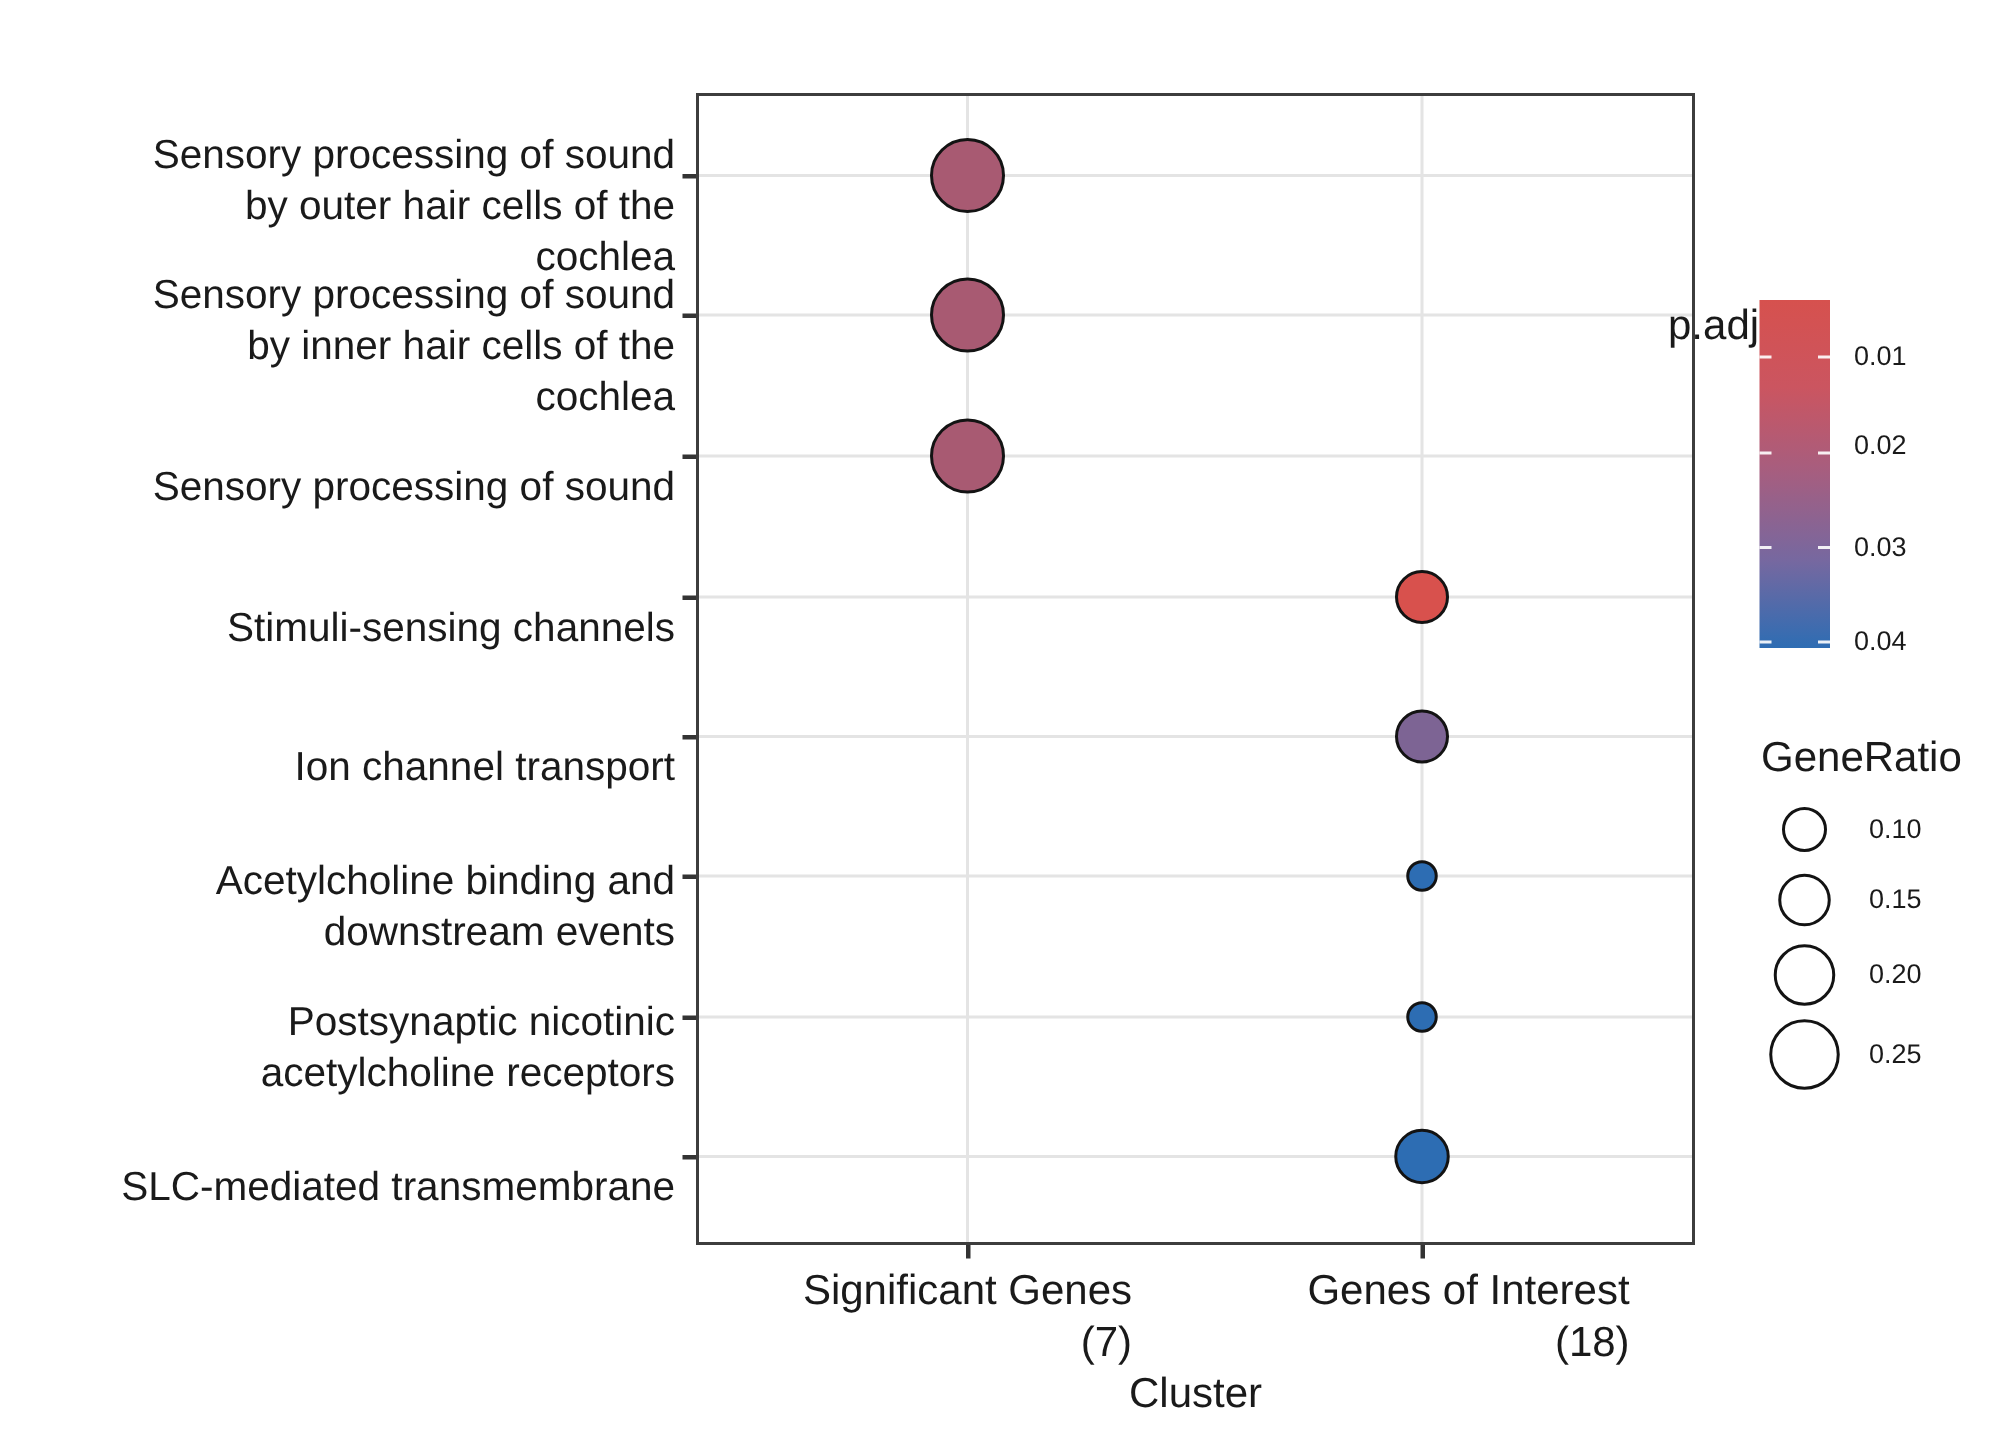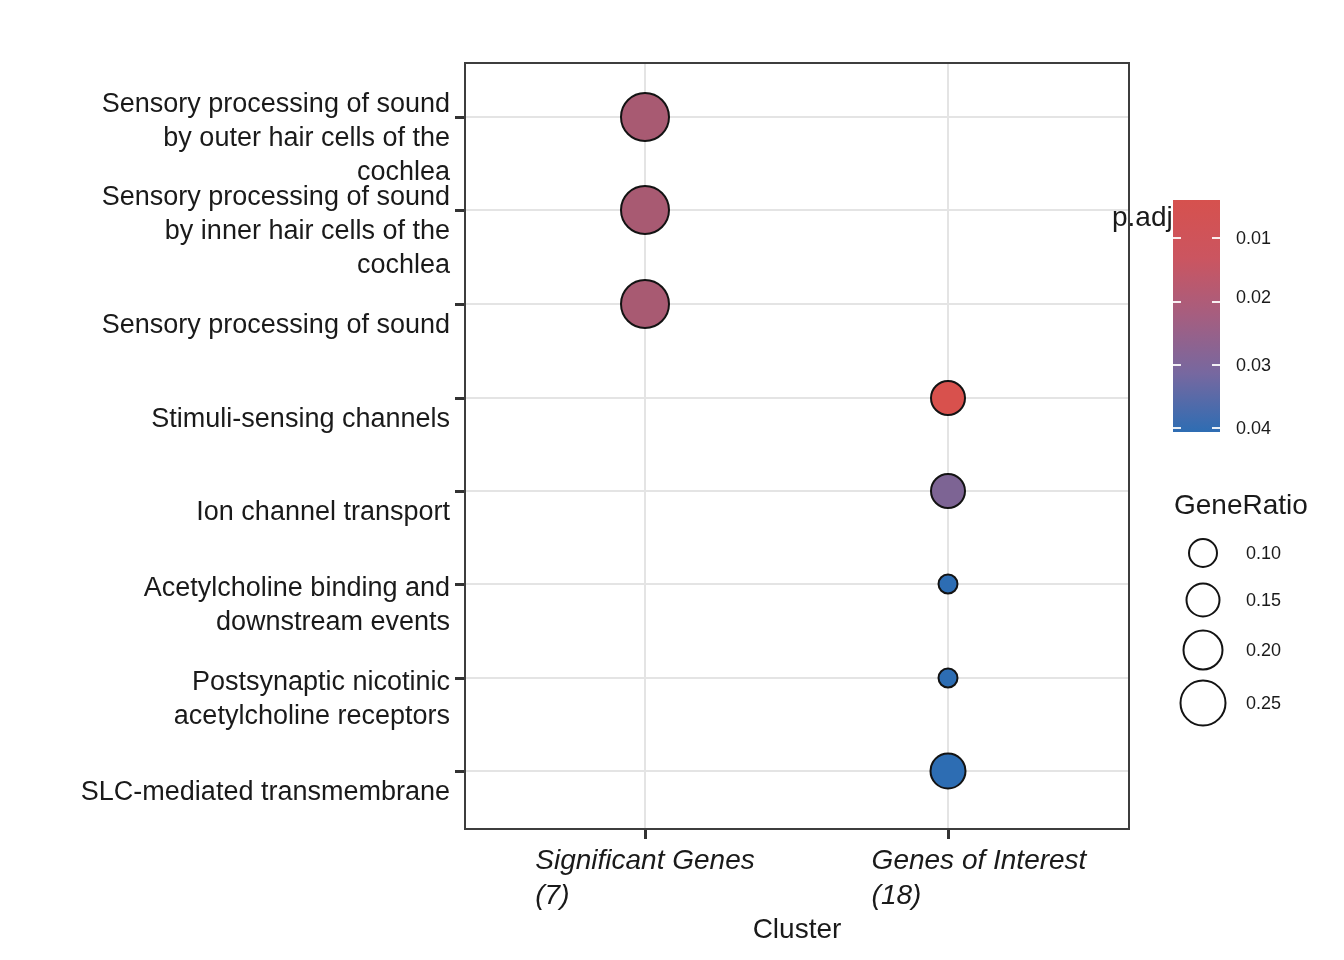"Significant Genes" .x-label { font-style: italic -> none; text-align: left -> right }
